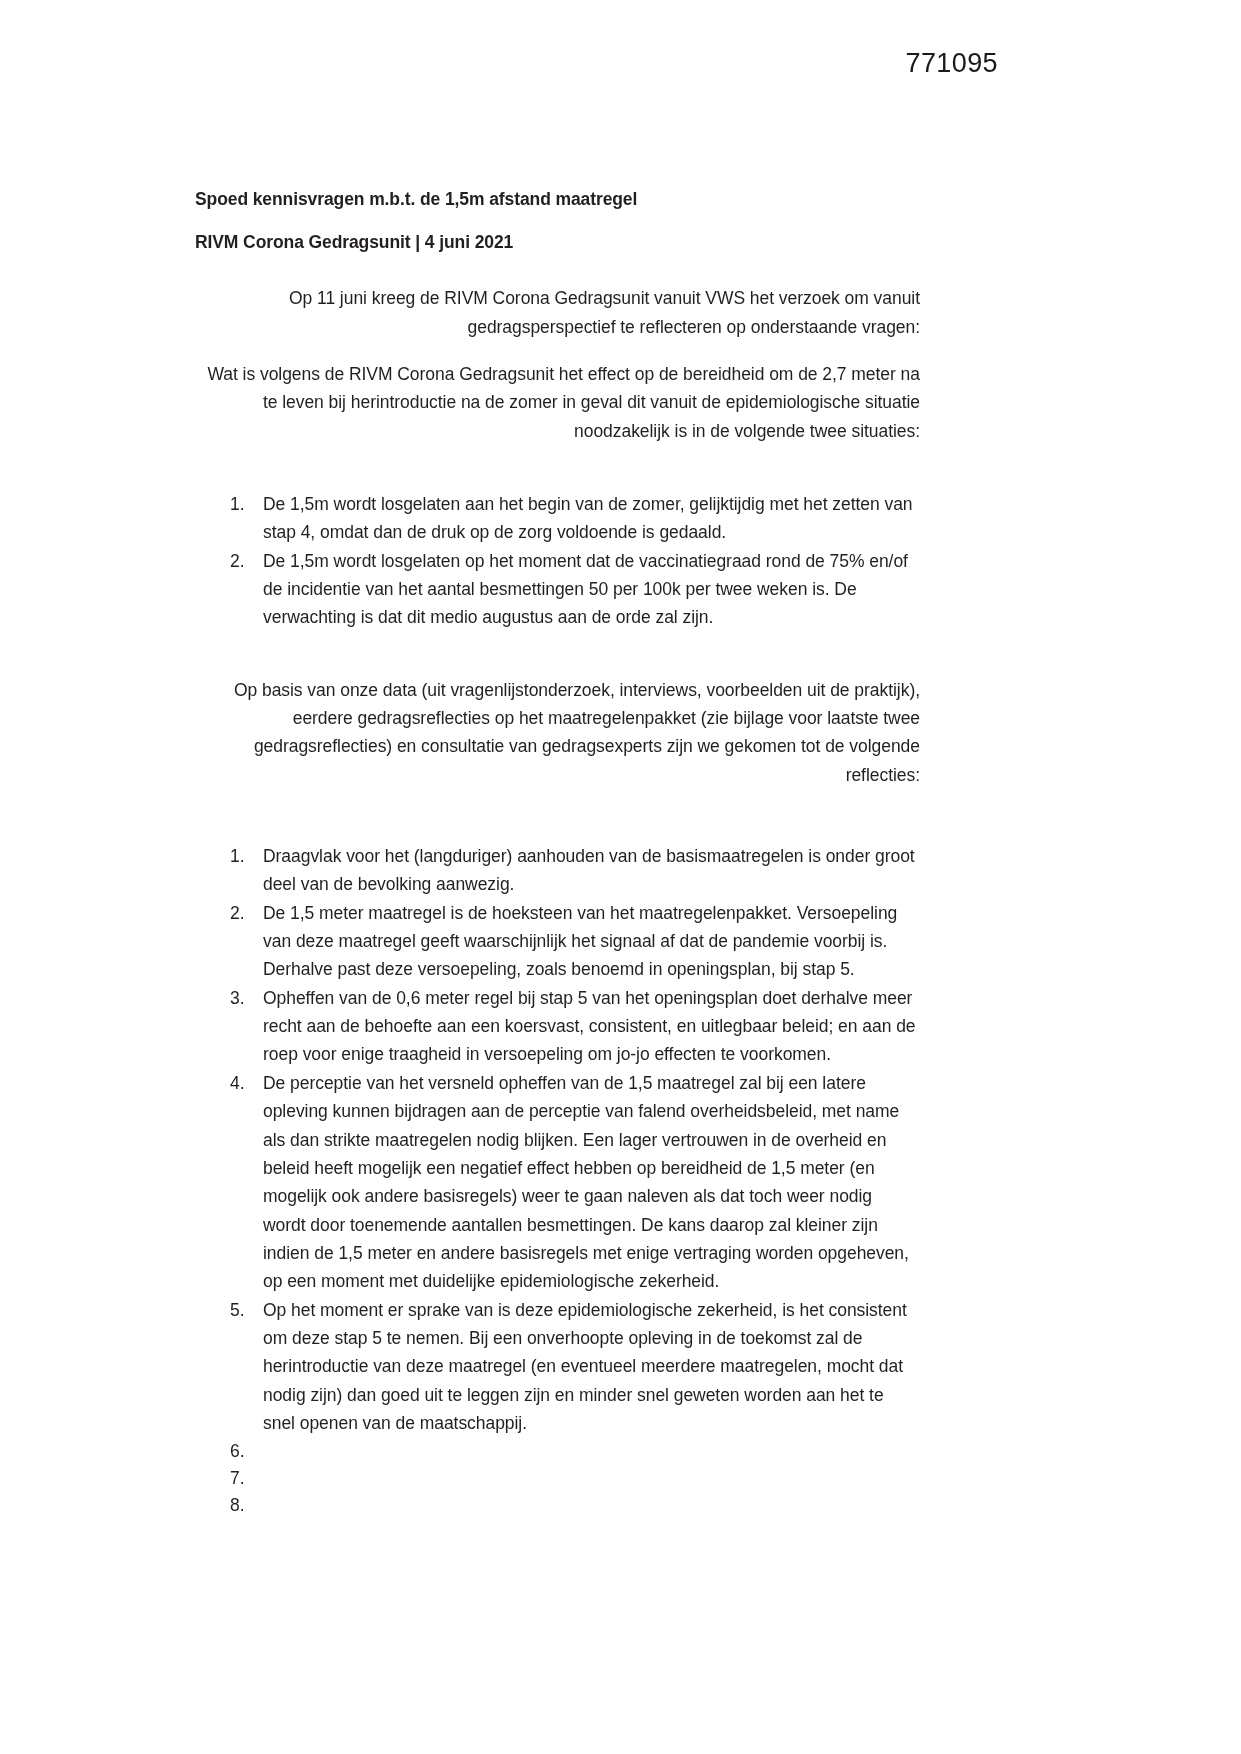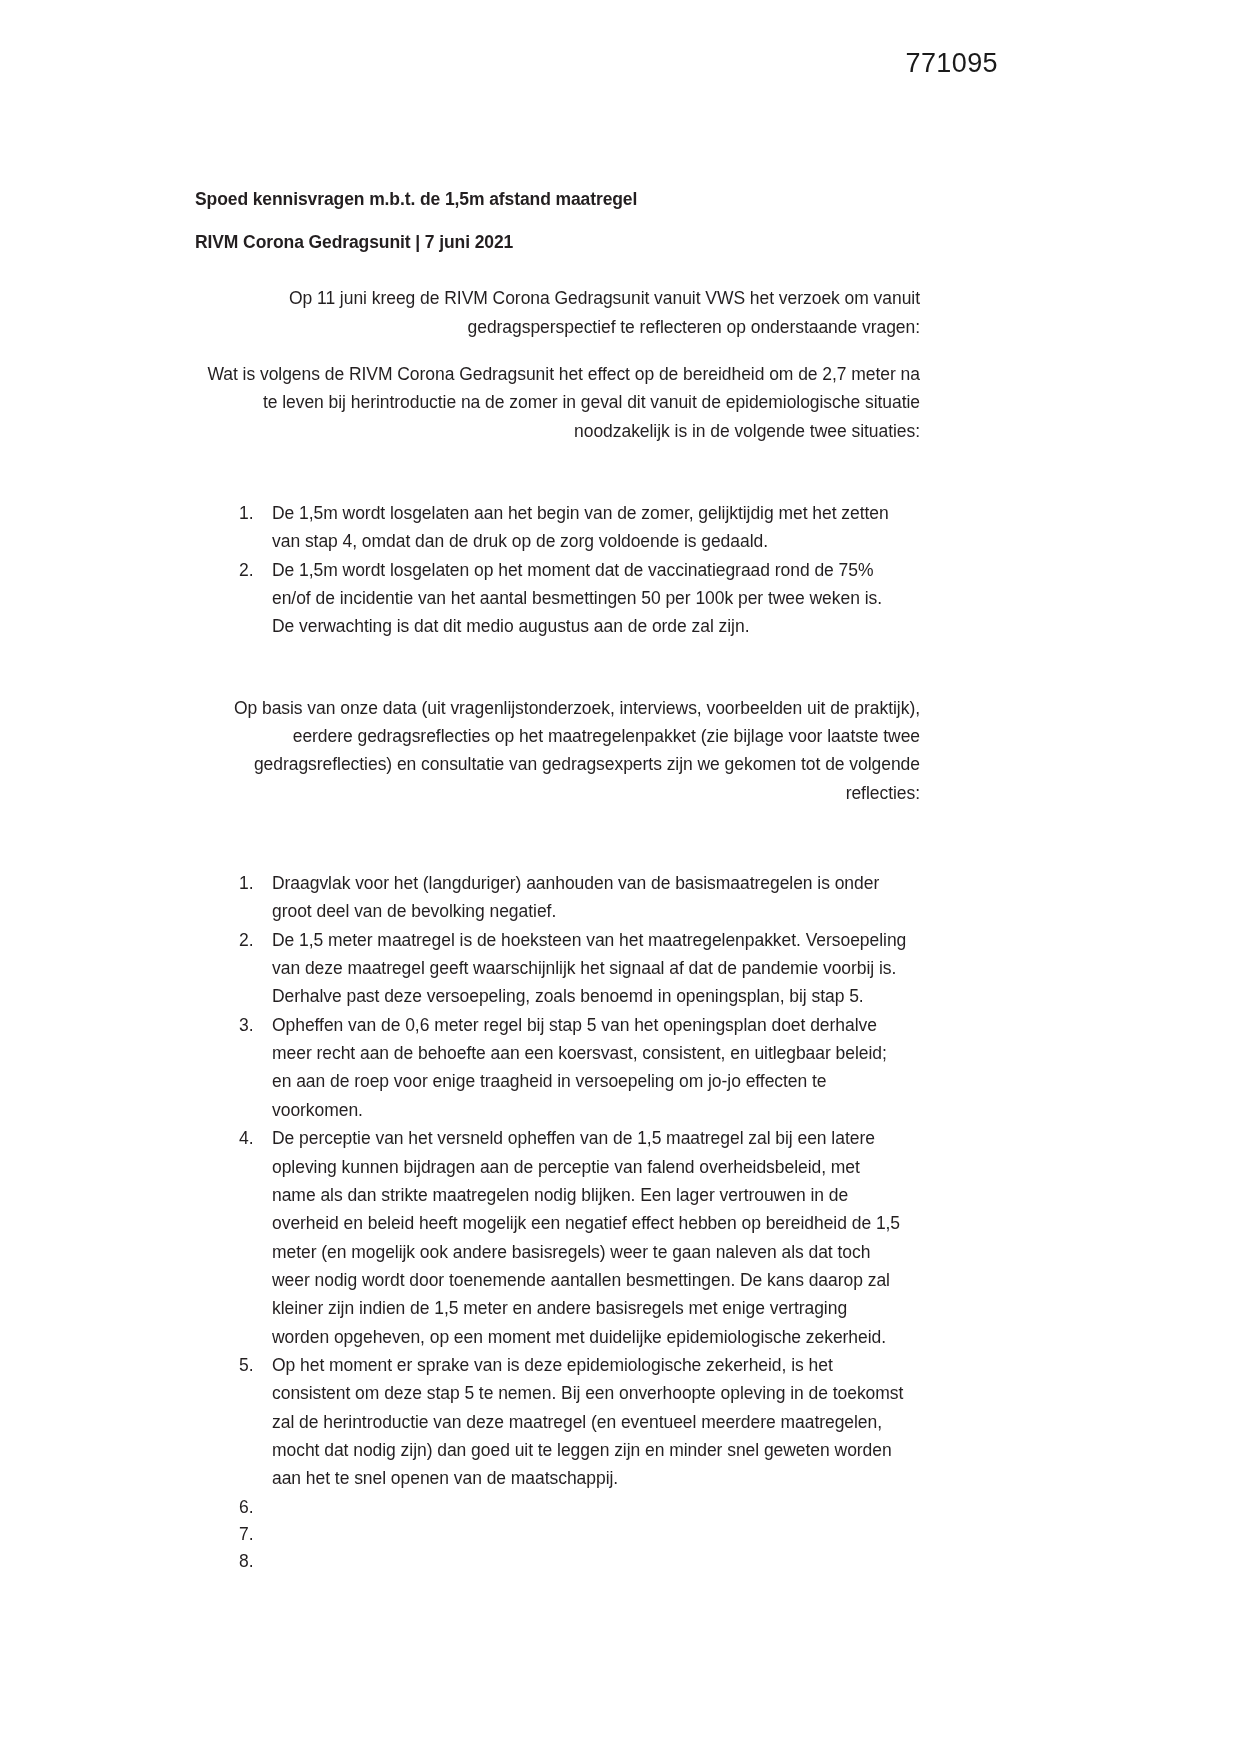"RIVM Corona Gedragsunit | 7" div.heading { text: 7 -> 4 }
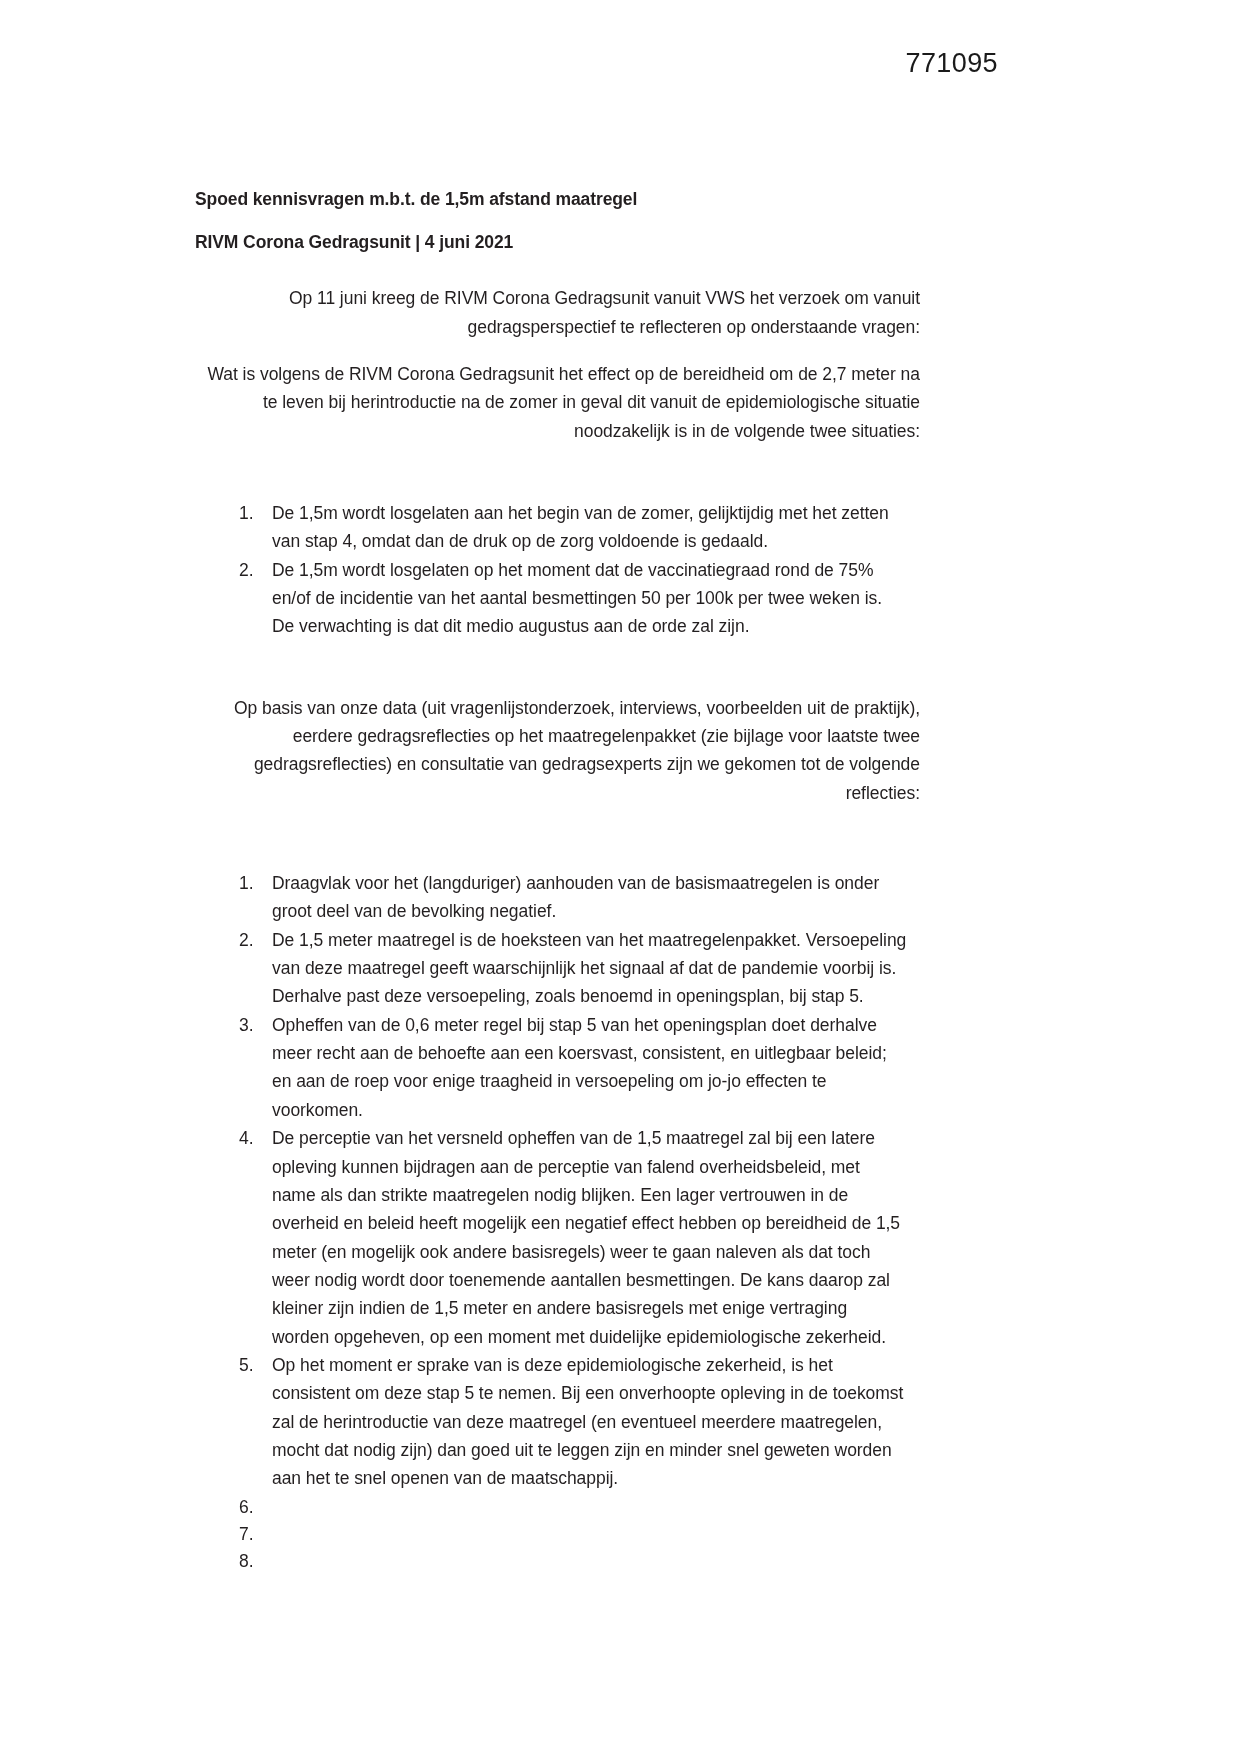"De 1,5m wordt losgelaten aan" ol.numlist { margin: 13px -> 4px }
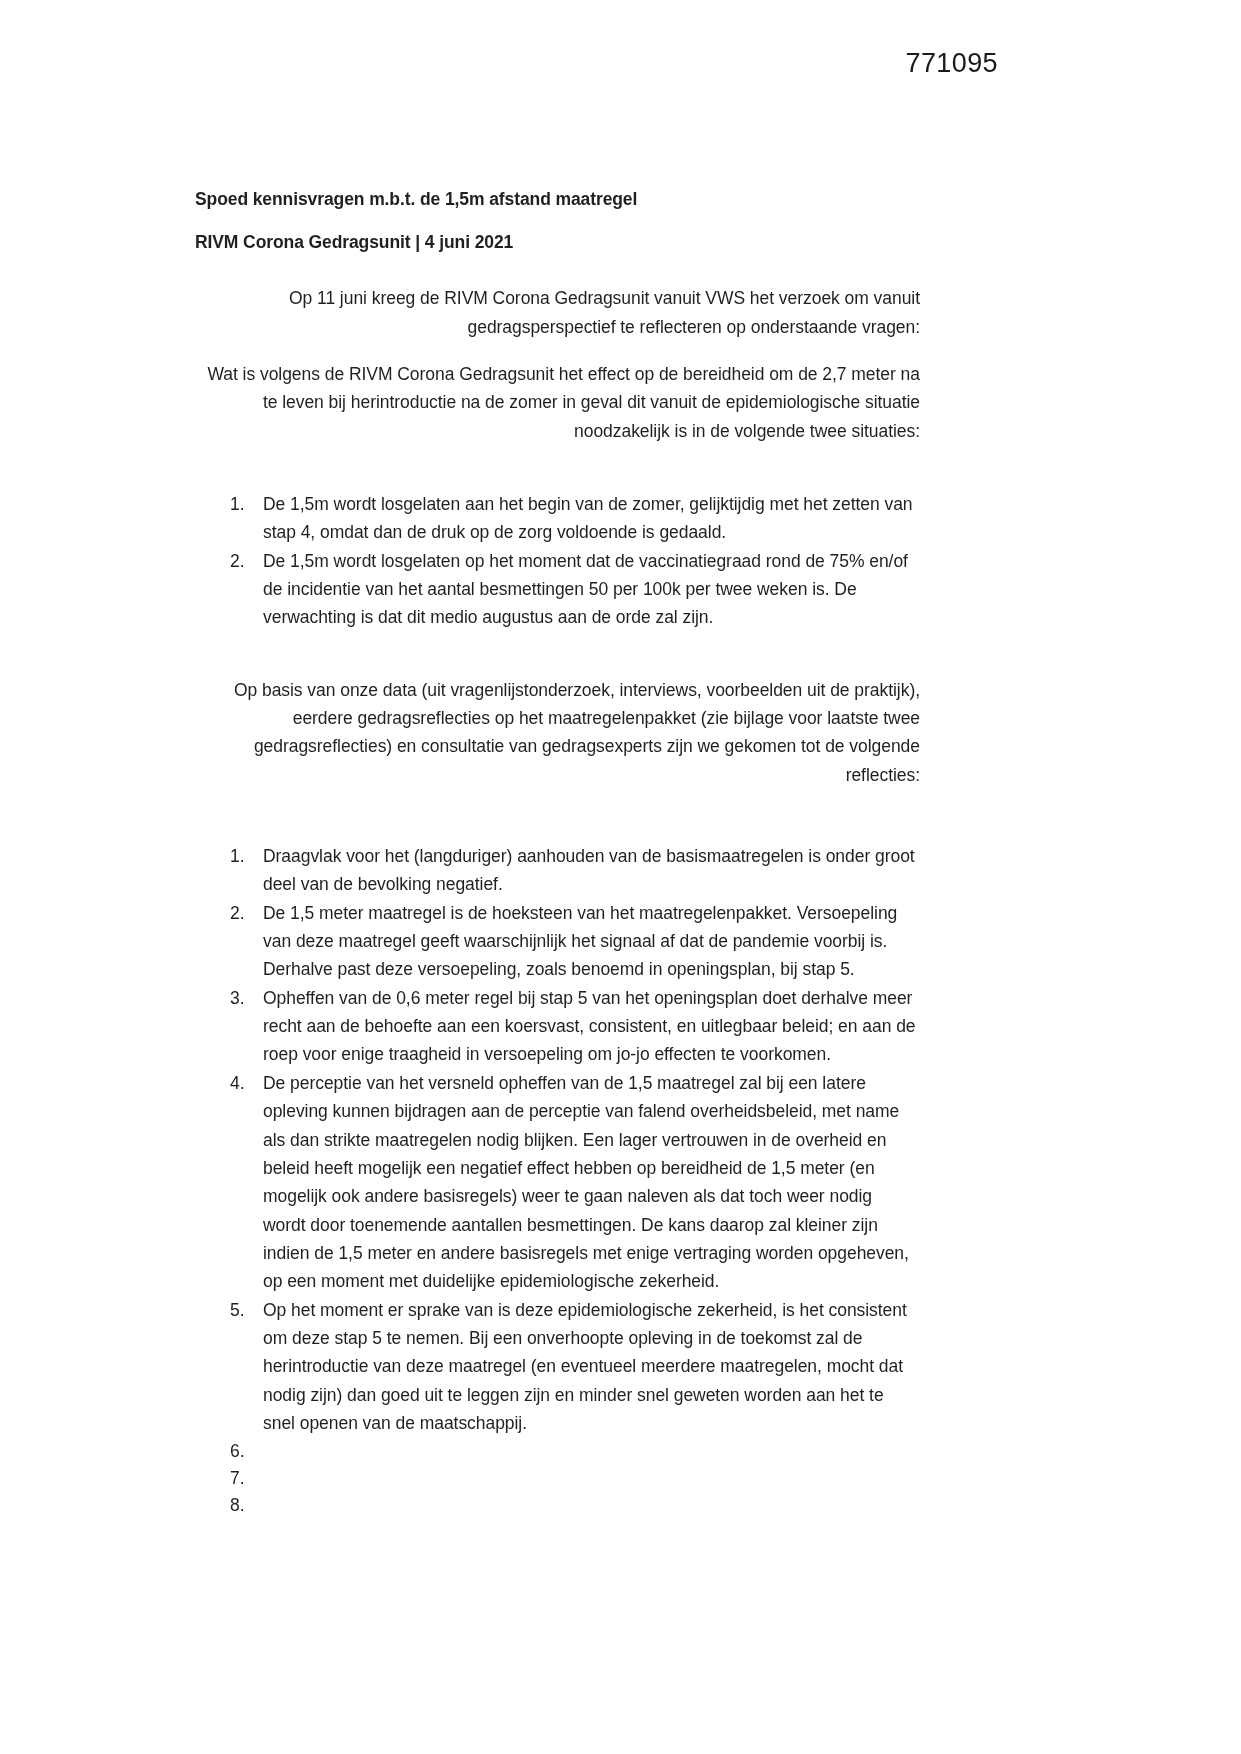"Draagvlak voor het (langduriger)" li { text: negatief -> aanwezig }
